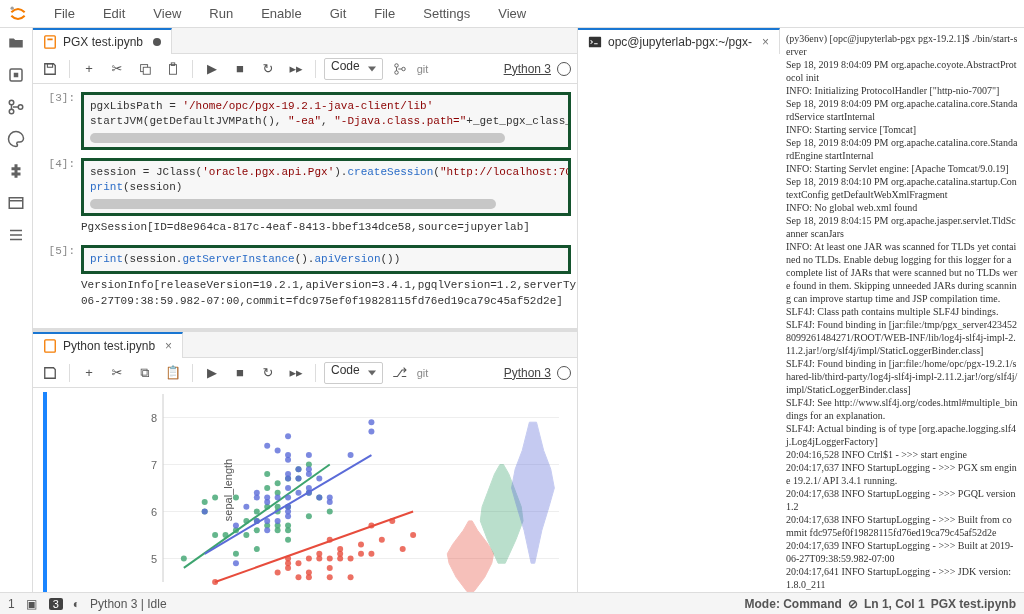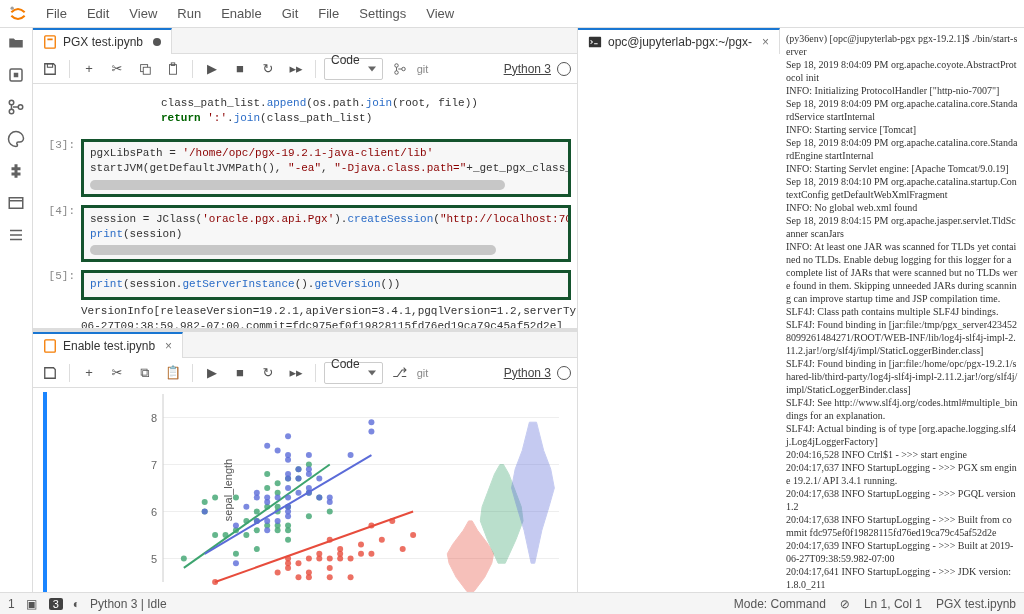"File" .menubar { gap: 4px -> 12px }
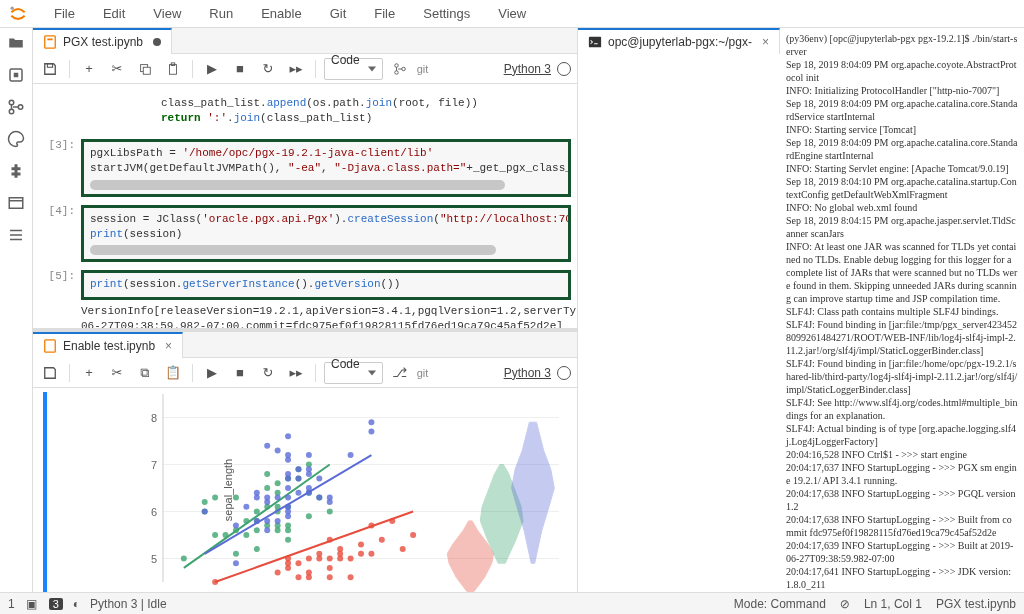"Code" .tb-select { align-items: flex-end -> flex-start }
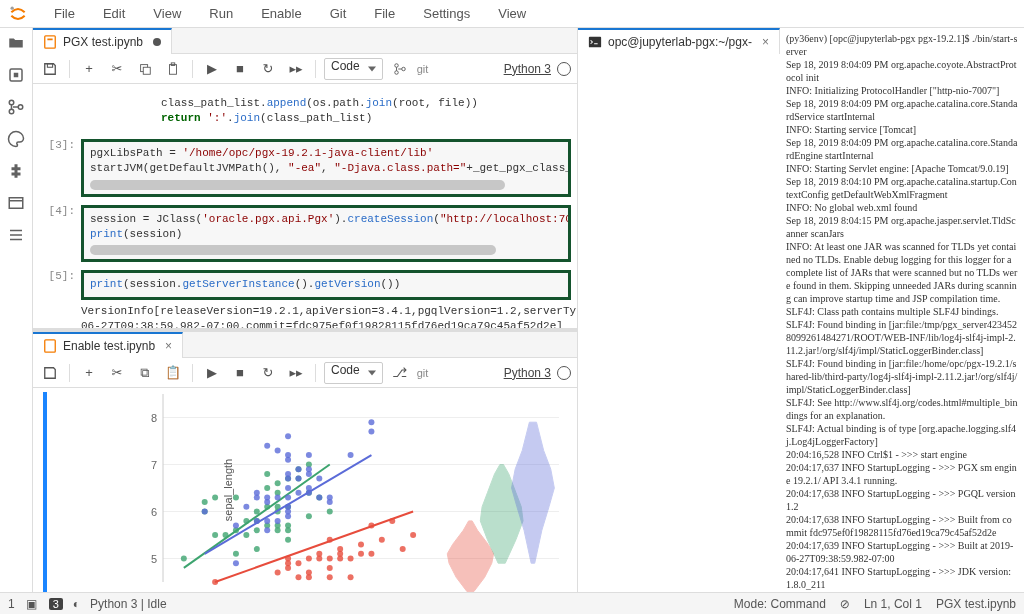"class_path_list.append(os.path.join(root" div.cell { html: <div> <div></div> <div> <div>class_path_list.<span>append</span>(os.path.<span>join</span>(root, file)) <span>return</span> <span>':'</span>.<span>join</span>(class_path_list)</div> </div> </div> -> none }
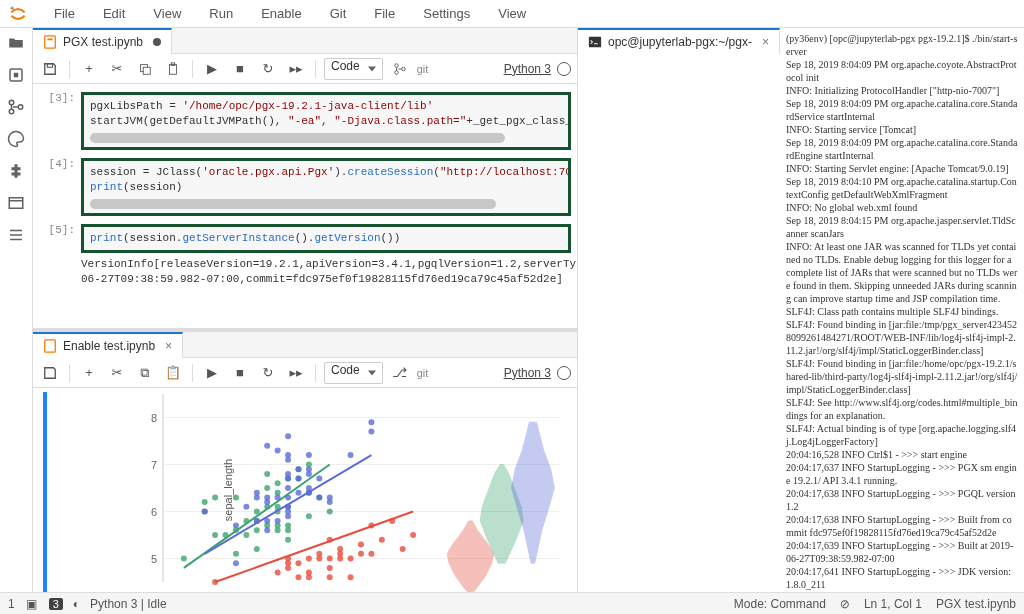"PgxSession[ID=d8e964ca-817c-4eaf-8413-bb" div.out-text { html: none -> <div>PgxSession[ID=d8e964ca-817c-4eaf-8413-bbef134dce58,source=jupyerlab]</div> }
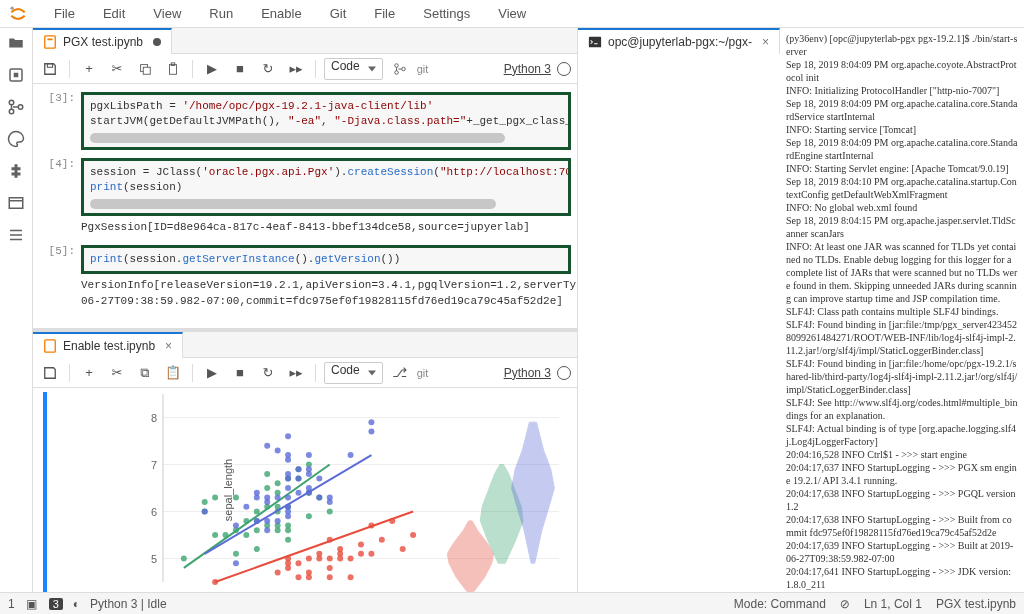"getVersion" span.c-fn { text: getVersion -> apiVersion }
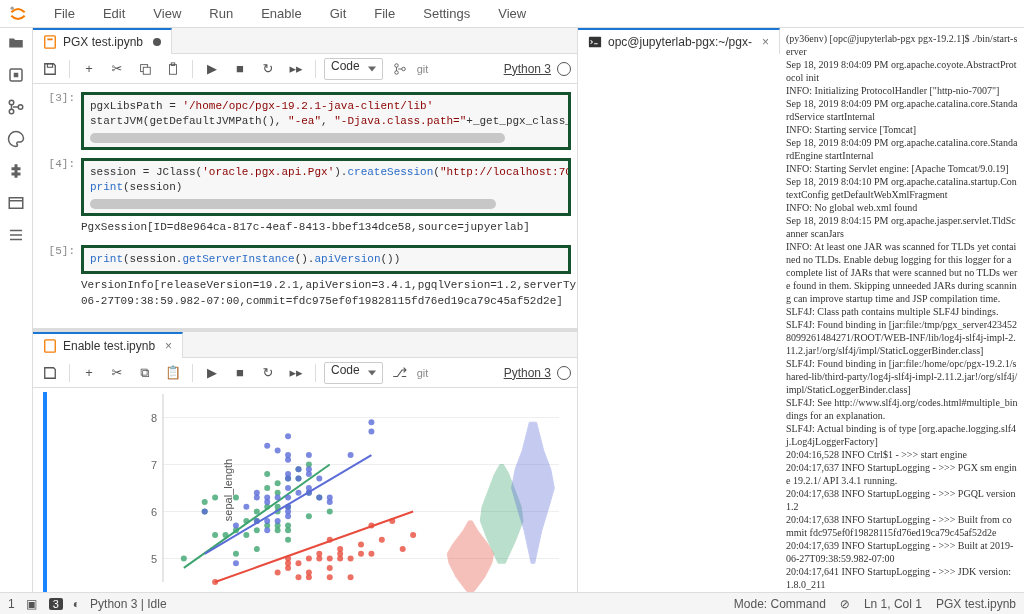"Enable test.ipynb" span { text: Enable -> Python }
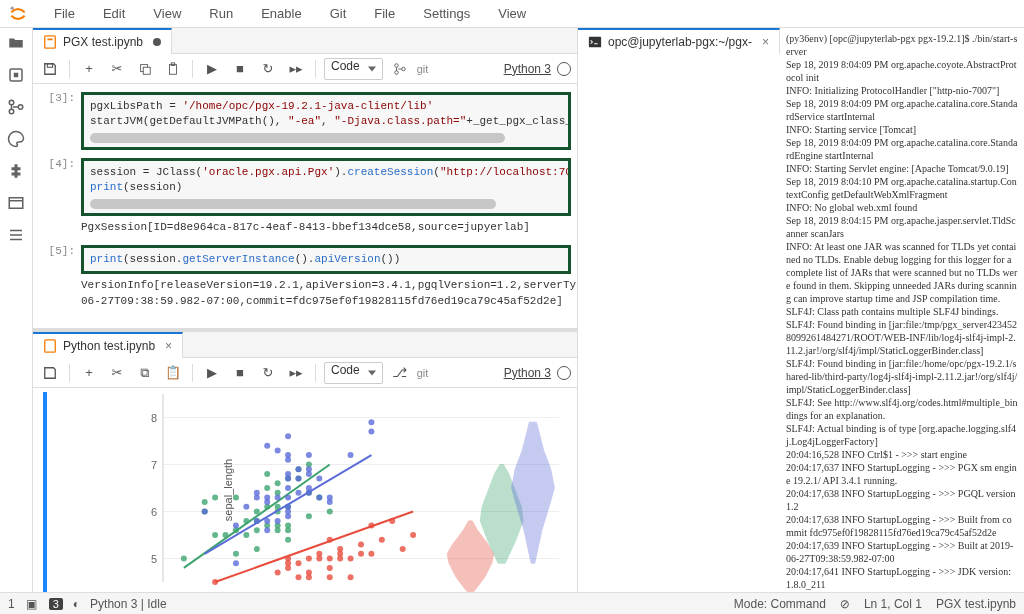"Mode: Command" .statusbar .right { font-weight: none -> bold; gap: 14px -> 6px }
